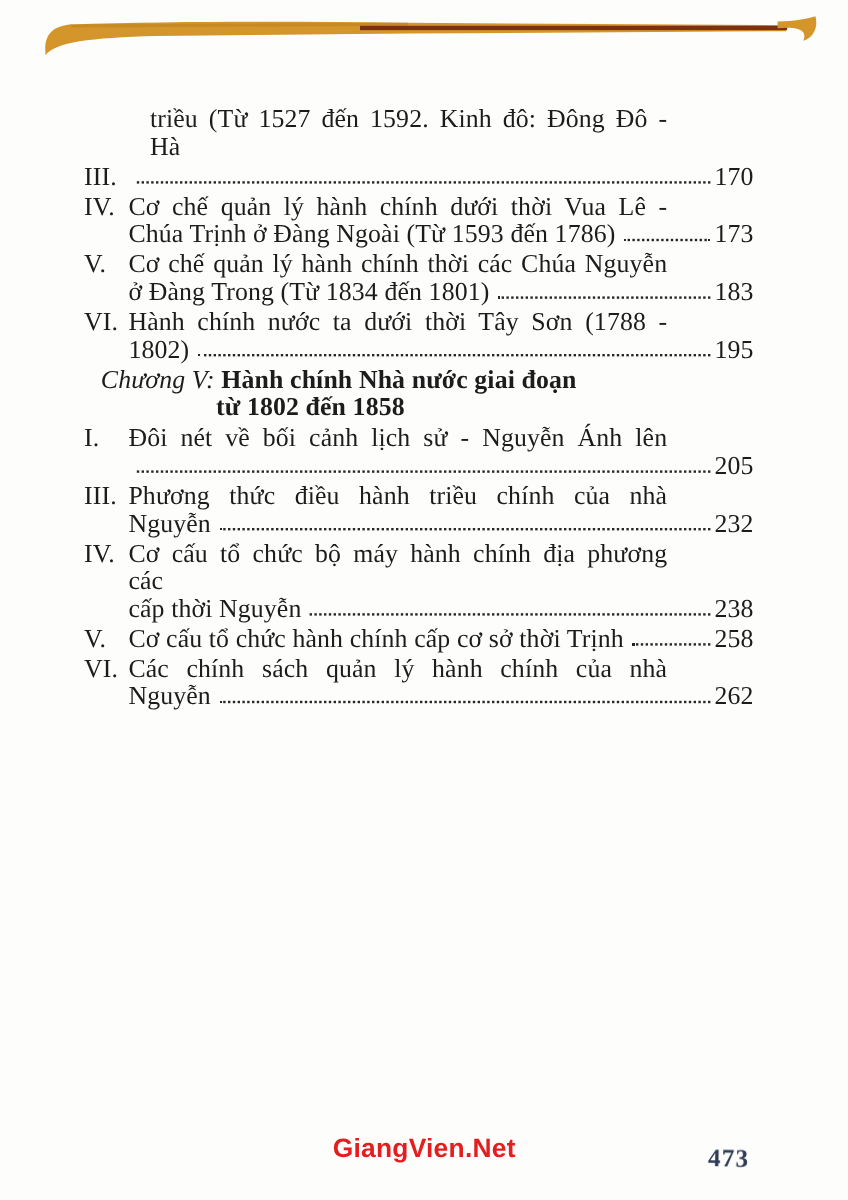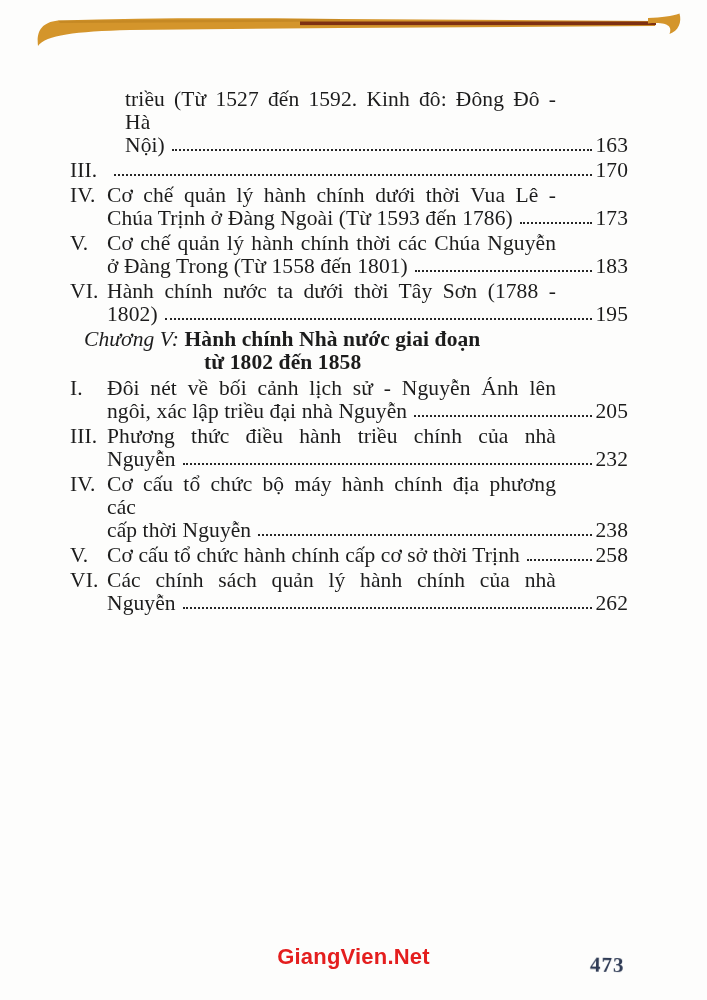"Nội)" div.lastline { html: <div> <span>Nội)</span> <span></span> <span>163</span> </div> -> none }
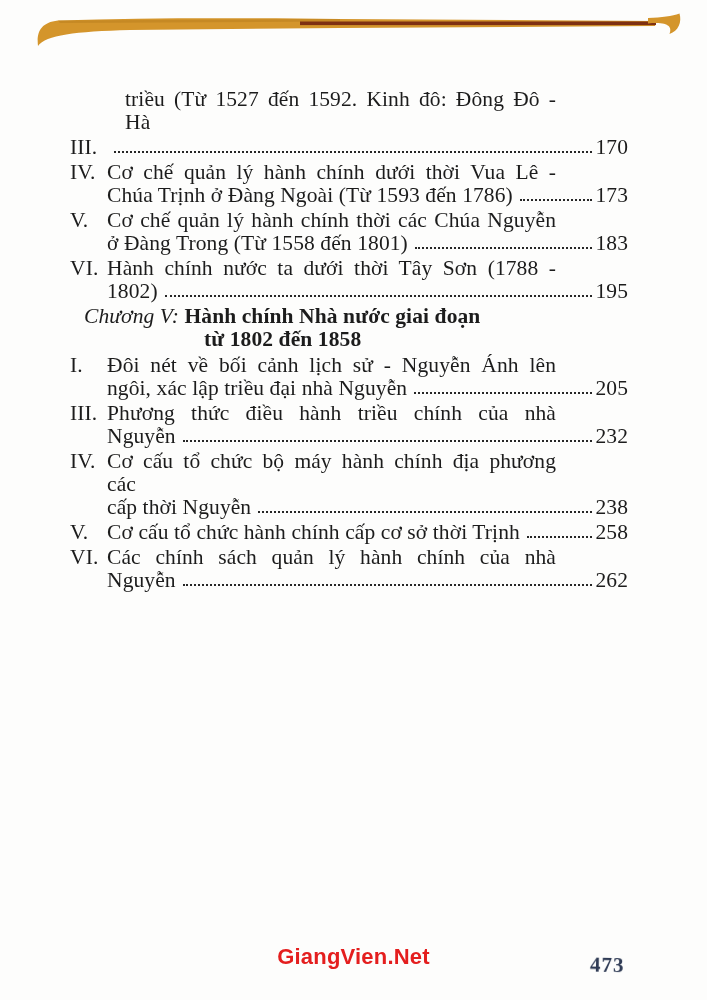"ở Đàng Trong (Từ 1558" span.ltext { text: 1558 -> 1834 }
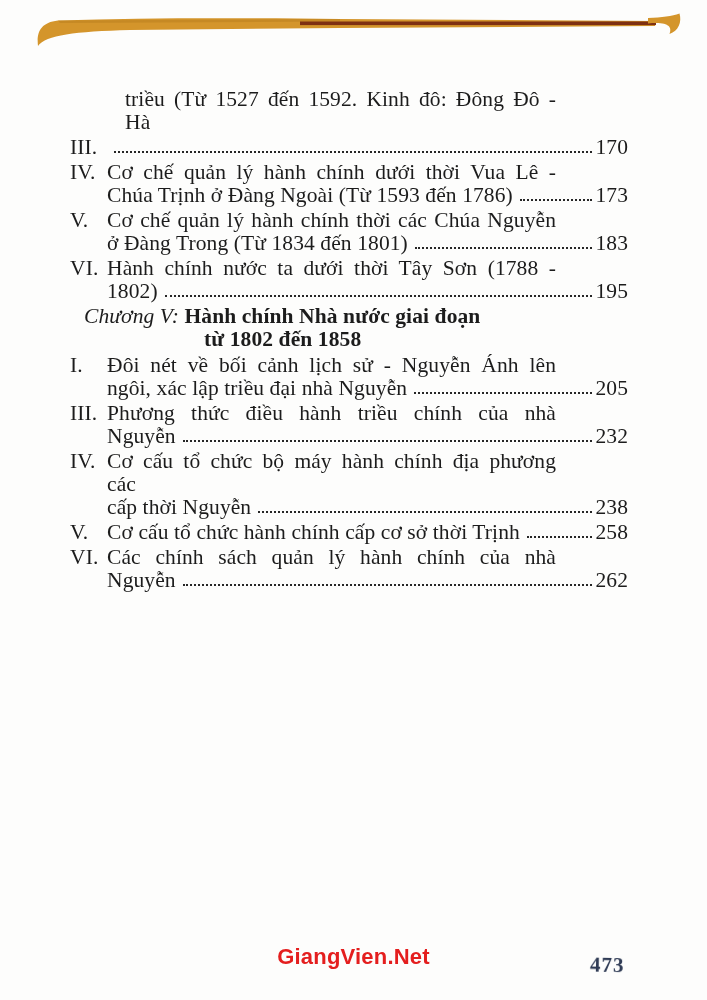"từ 1802 đến 1858" .chline2 { margin-left: 120px -> 96px }
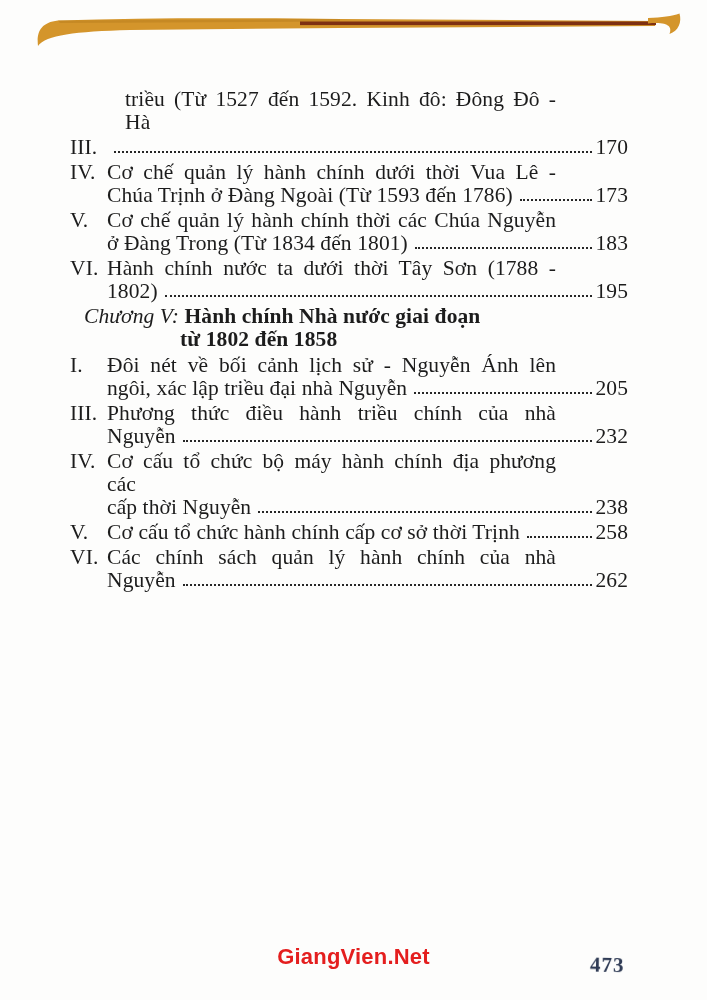"ngôi, xác lập triều đại" span.ltext { html: <span>ngôi, xác lập triều đại nhà Nguyễn</span> -> none }
